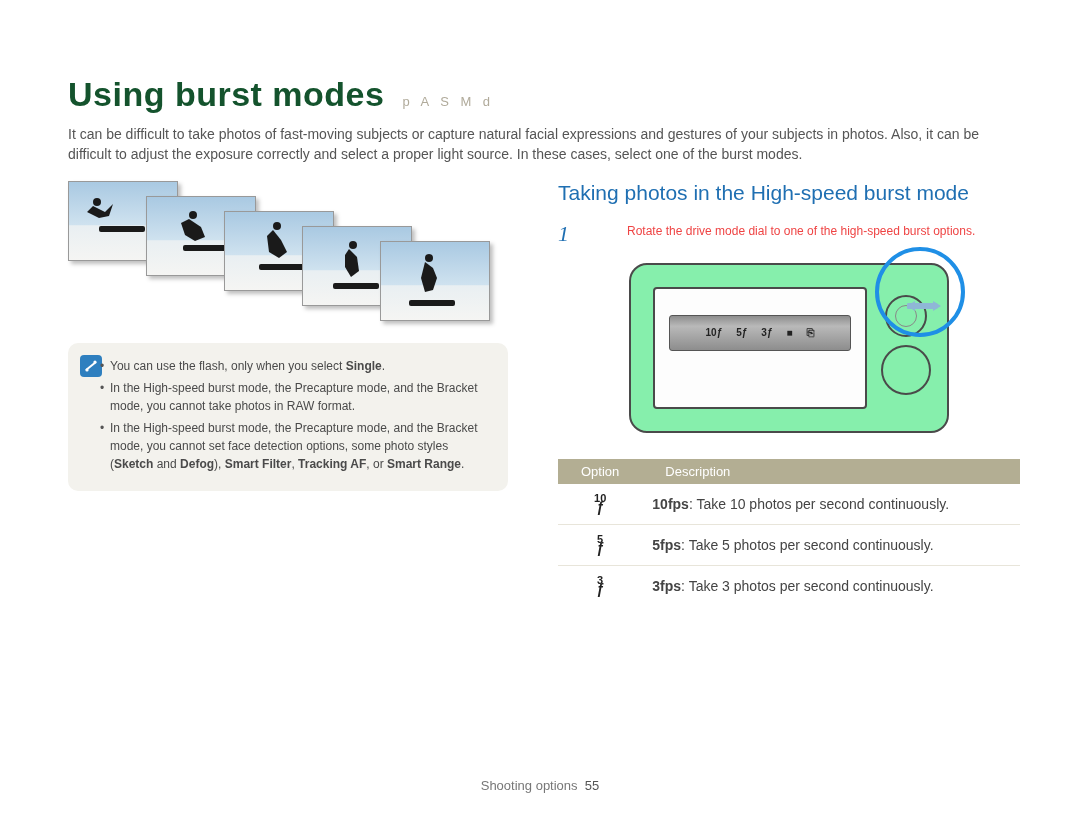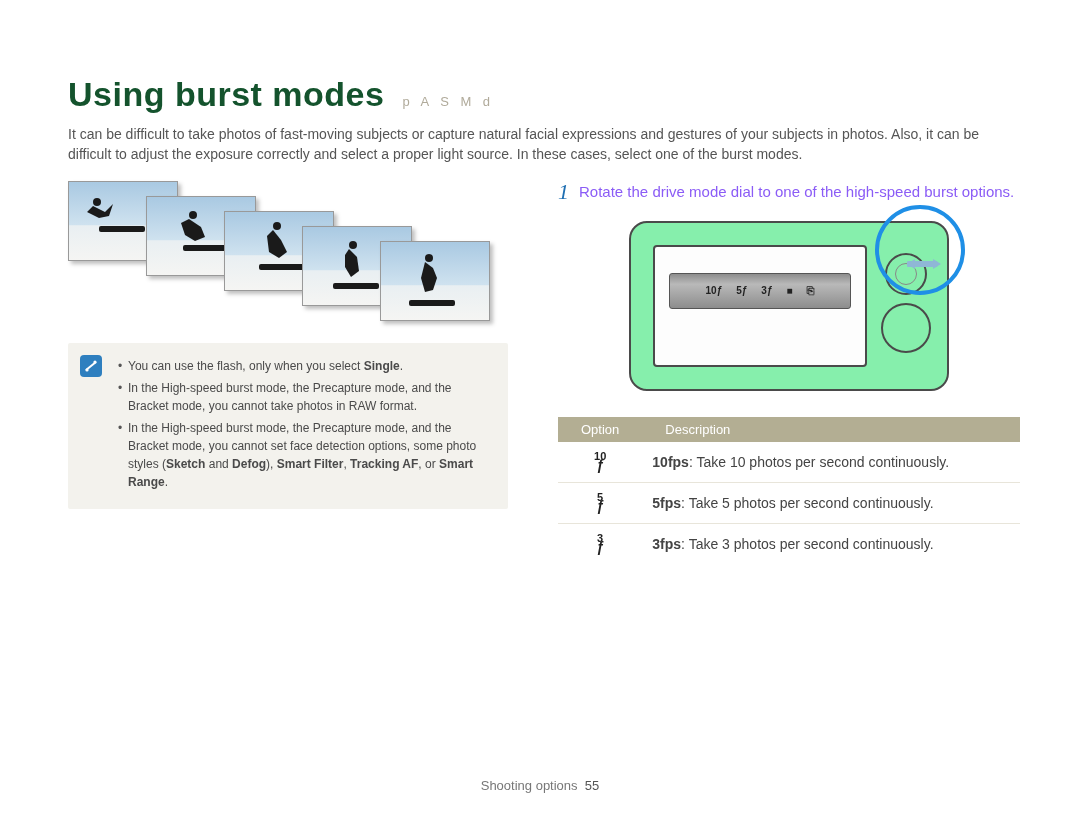"Taking photos in the High-speed" h2.section-title { html: none -> <h2>Taking photos in the High-speed burst mode</h2> }
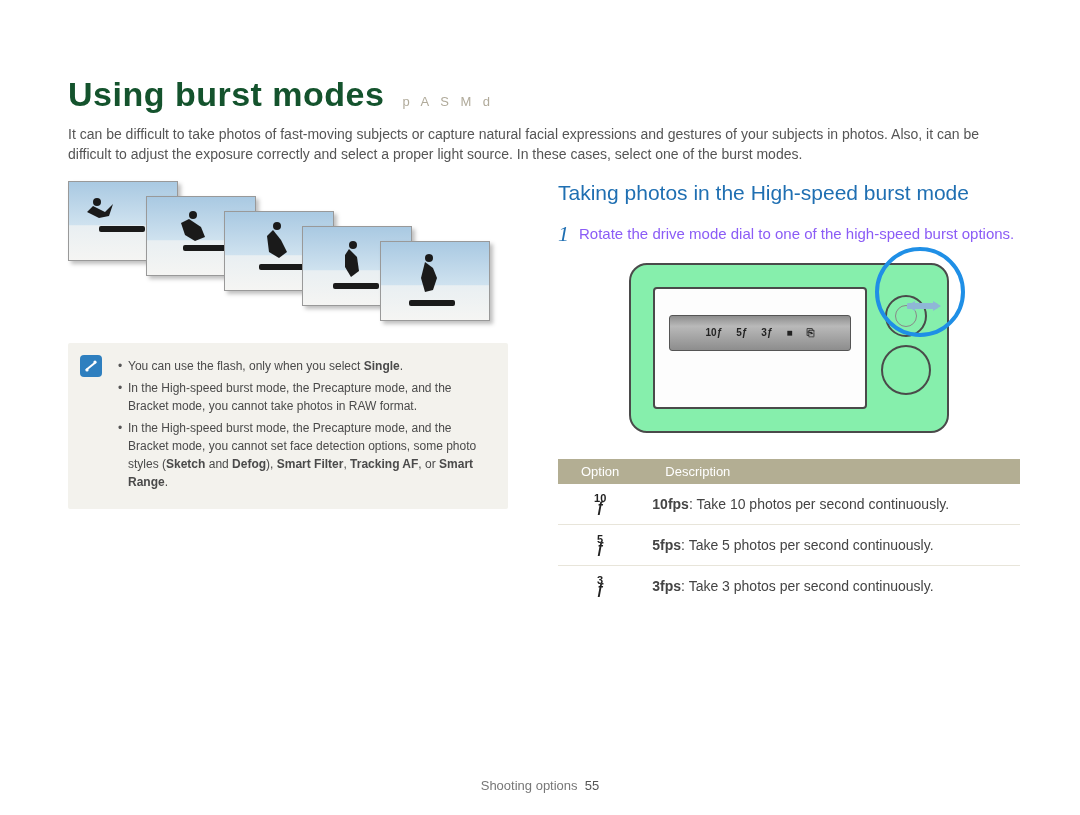"Rotate the drive mode dial" .step-text { color: #8b5cf6 -> #ef4444; font-size: 15px -> 12px; margin-left: none -> 48px }
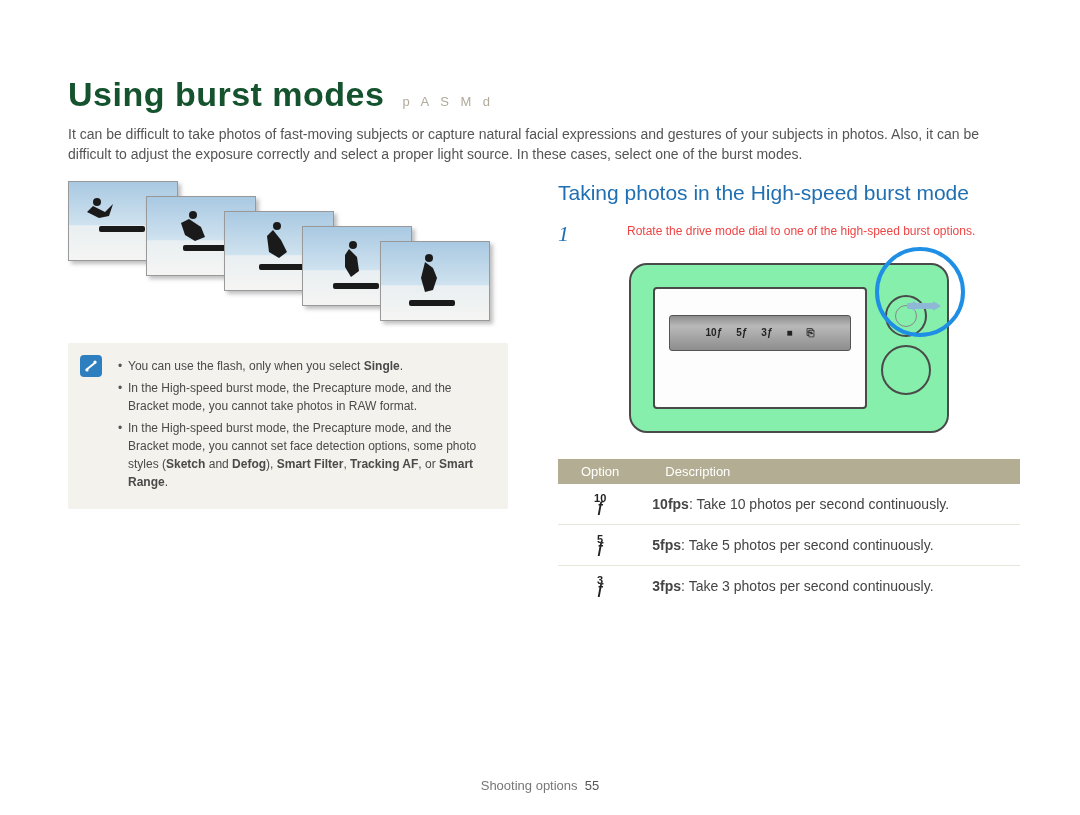"You can use the flash," .note-box { border-radius: 2px -> 10px; padding: 14px 16px 14px 50px -> 14px 16px 14px 32px }
